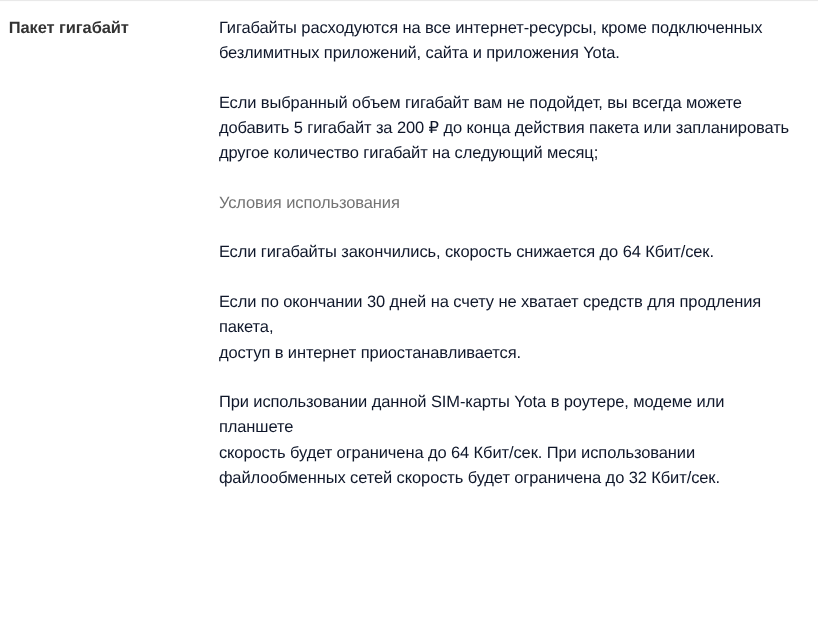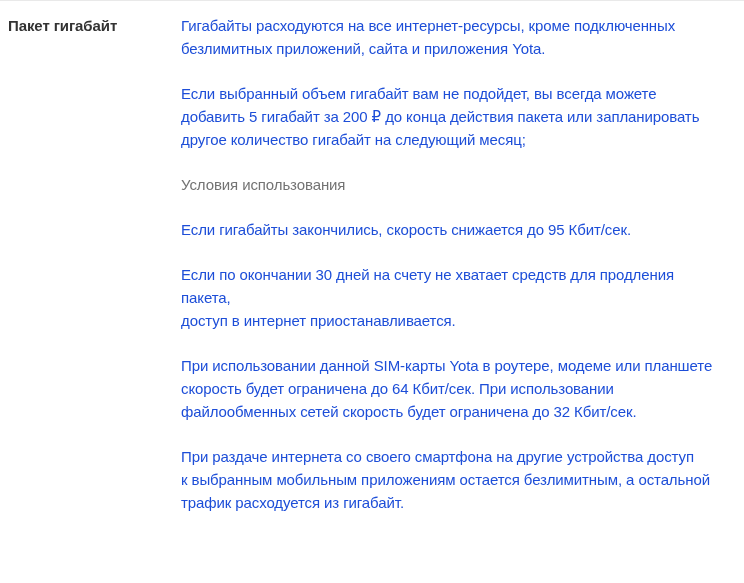"Пакет гигабайт" .row { gap: none -> 18px }
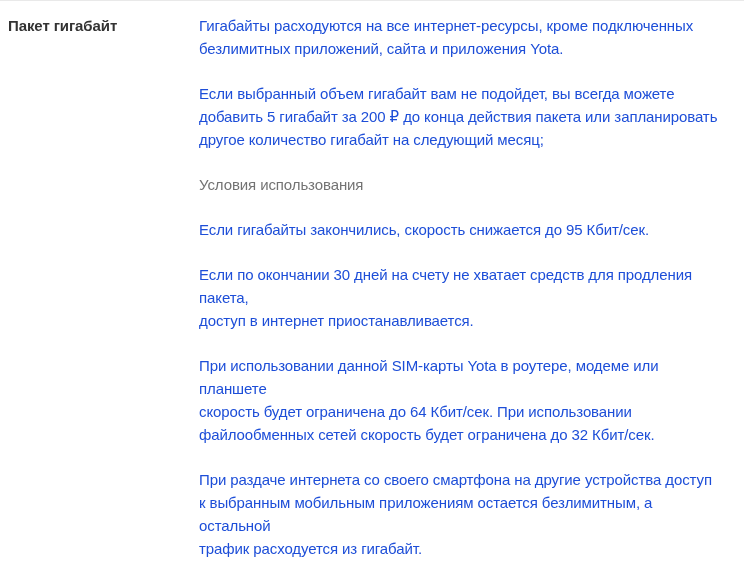"Гигабайты расходуются на все" .content-col p { color: #1d4ed8 -> #0f172a }
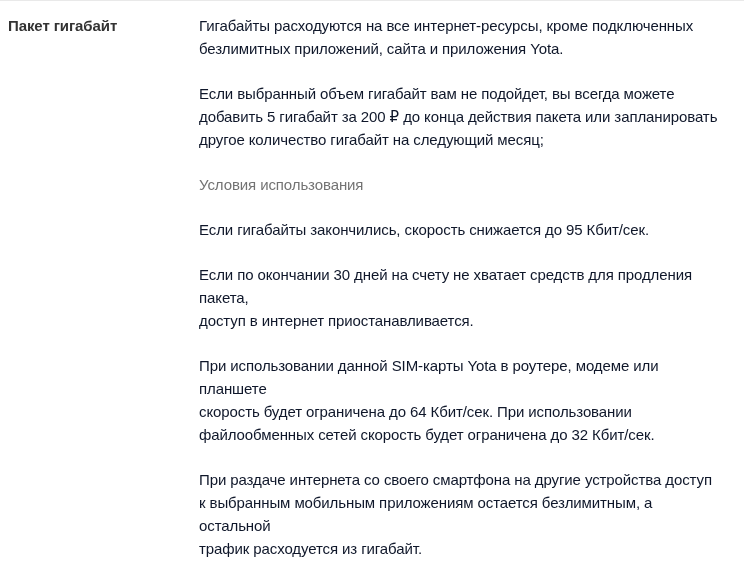"Если гигабайты закончились, скорость" p { text: 95 -> 64 }
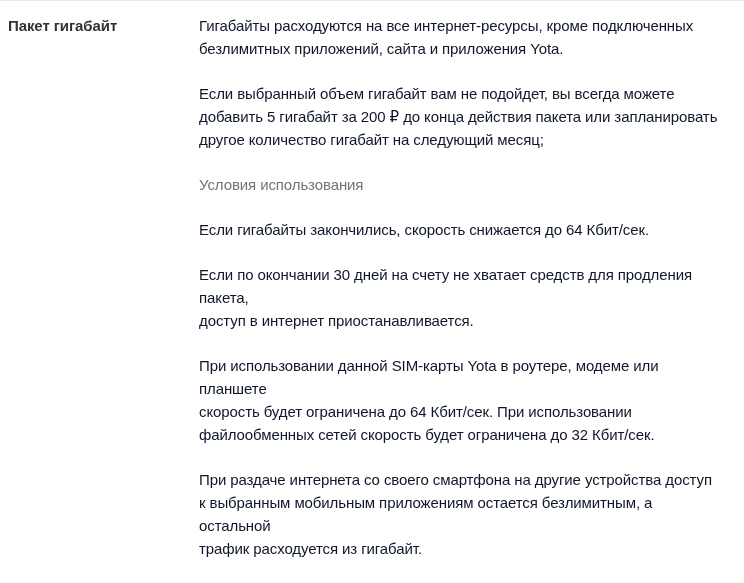"При раздаче интернета со своего" p { html: <p>При раздаче интернета со своего смартфона на другие устройства доступ к выбранным мобильным приложениям остается безлимитным, а остальной трафик расходуется из гигабайт.</p> -> none }
